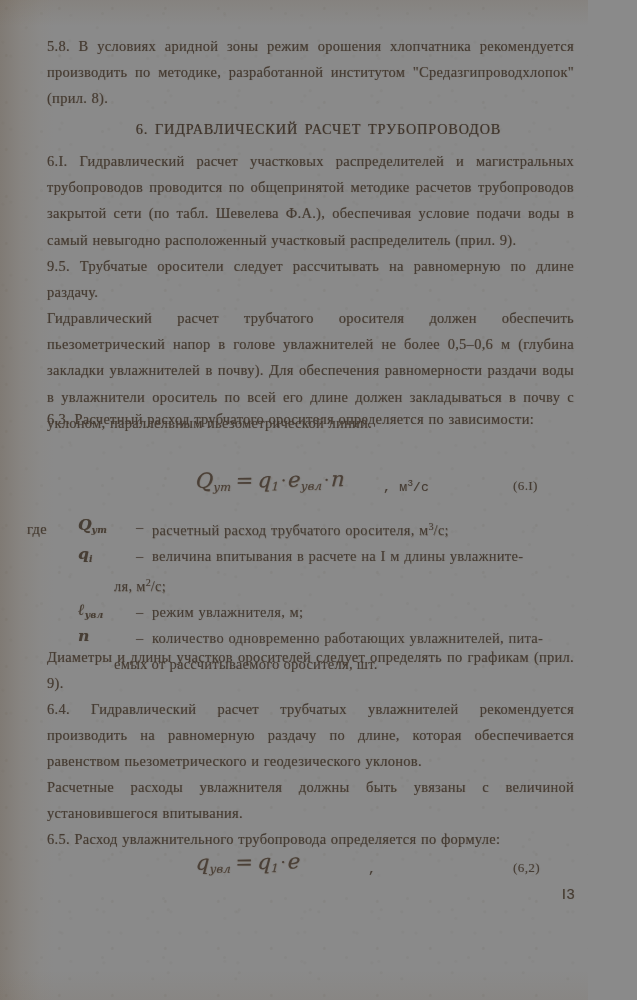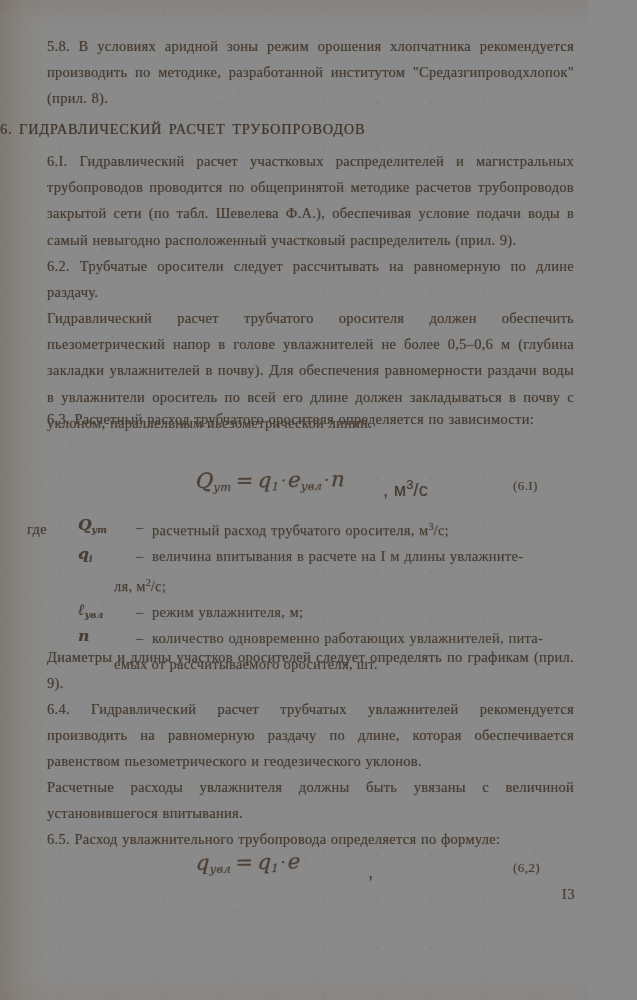"6. ГИДРАВЛИЧЕСКИЙ РАСЧЕТ ТРУБОПРОВОДОВ" .heading { text-align: none -> center }
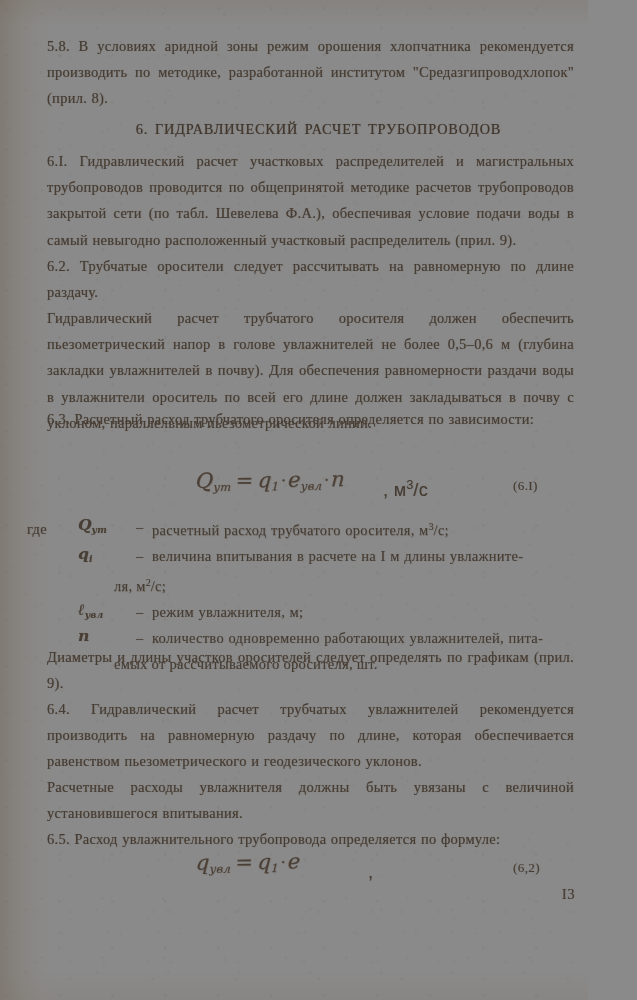"6.2. Трубчатые оросители следует" div.tw { text: 6.2 -> 9.5 }
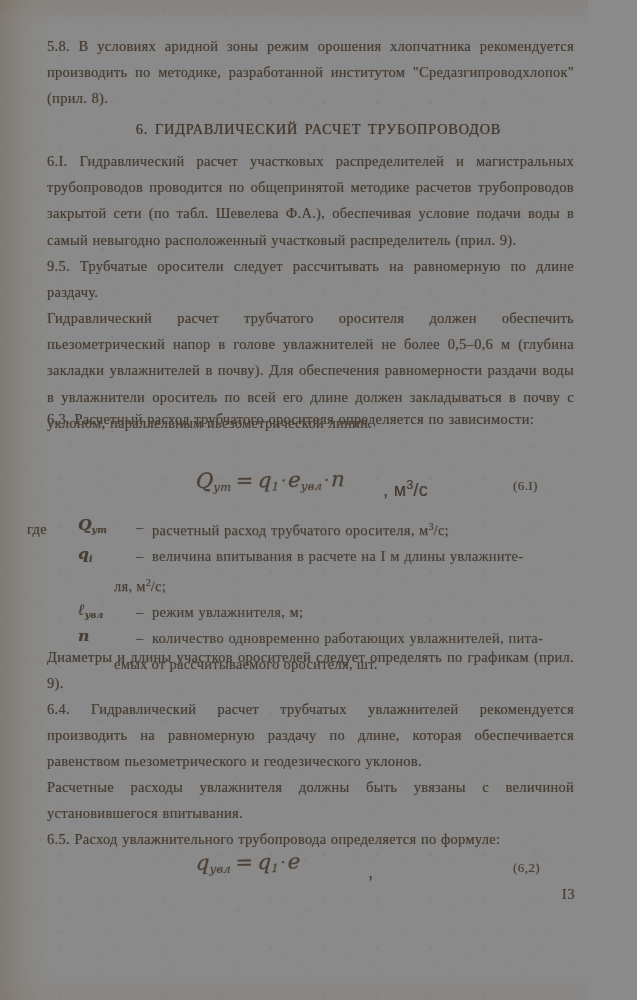", м3/с" .formula-unit { font-family: Liberation Sans, sans-serif -> Liberation Mono, monospace; font-size: 18px -> 13px }
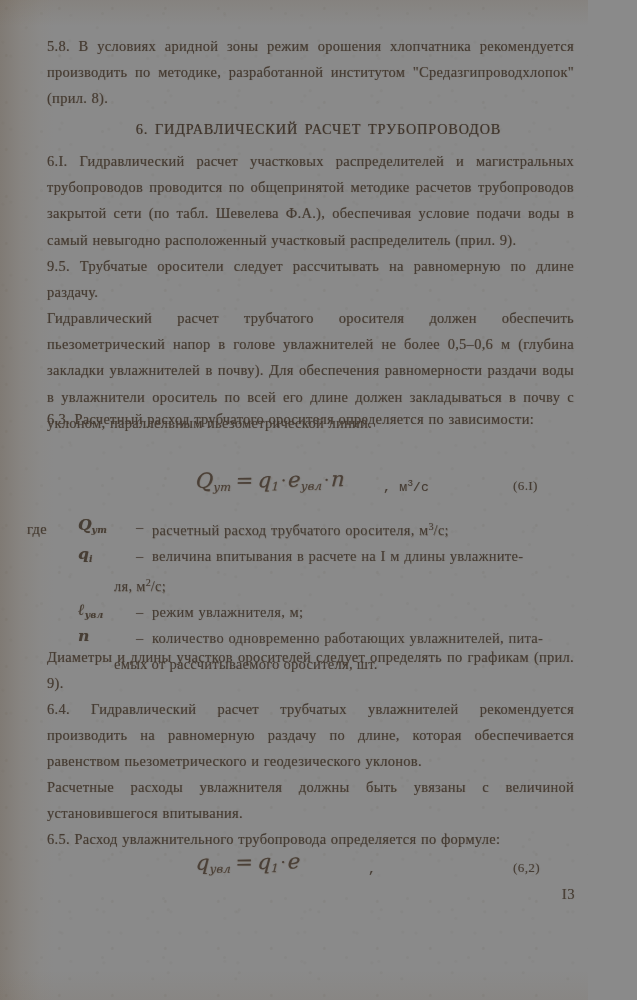"I3" .page-number { font-family: Liberation Serif, serif -> Liberation Sans, sans-serif }
